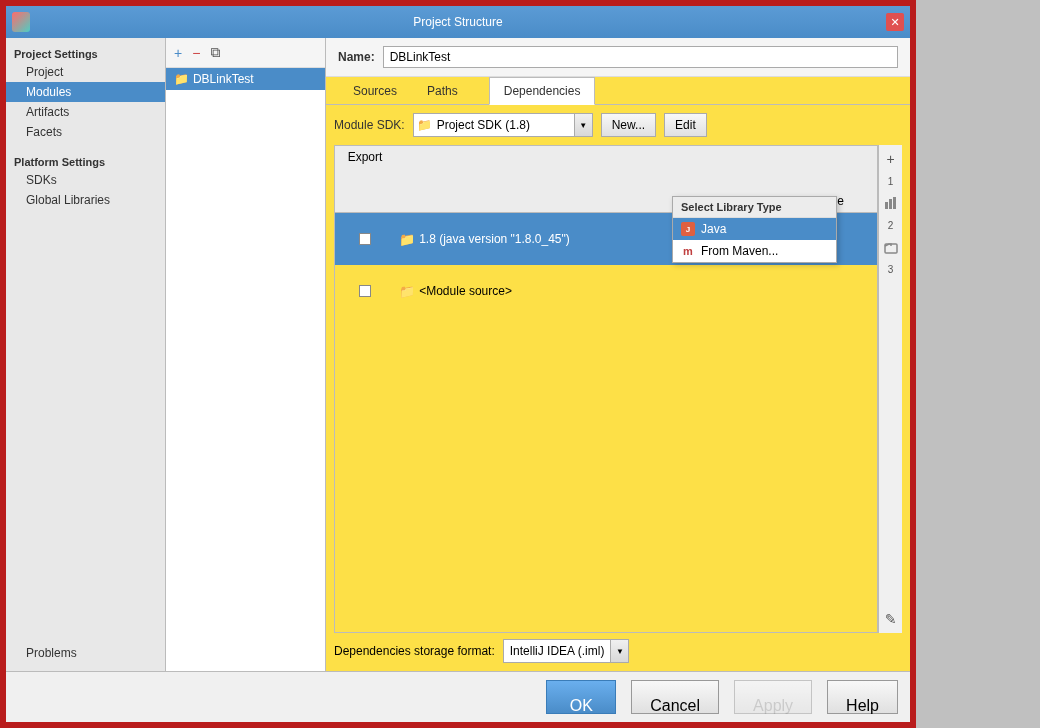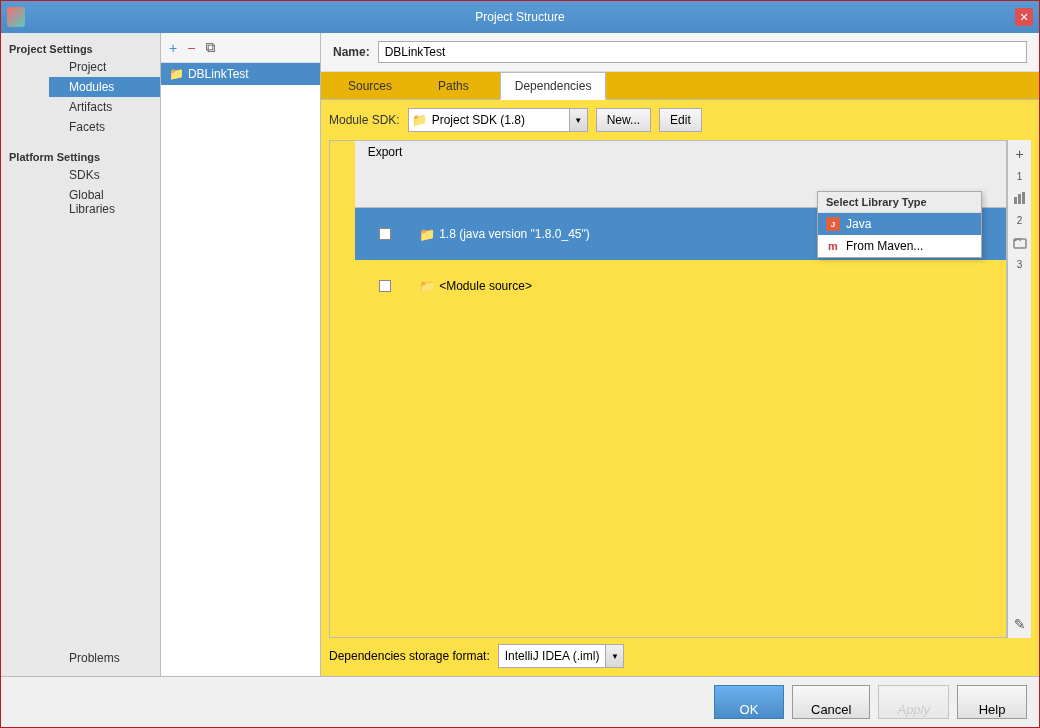"Project Structure" .window { border: 1px solid #b91c1c -> 6px solid #b91c1c; width: 1040px -> 916px }
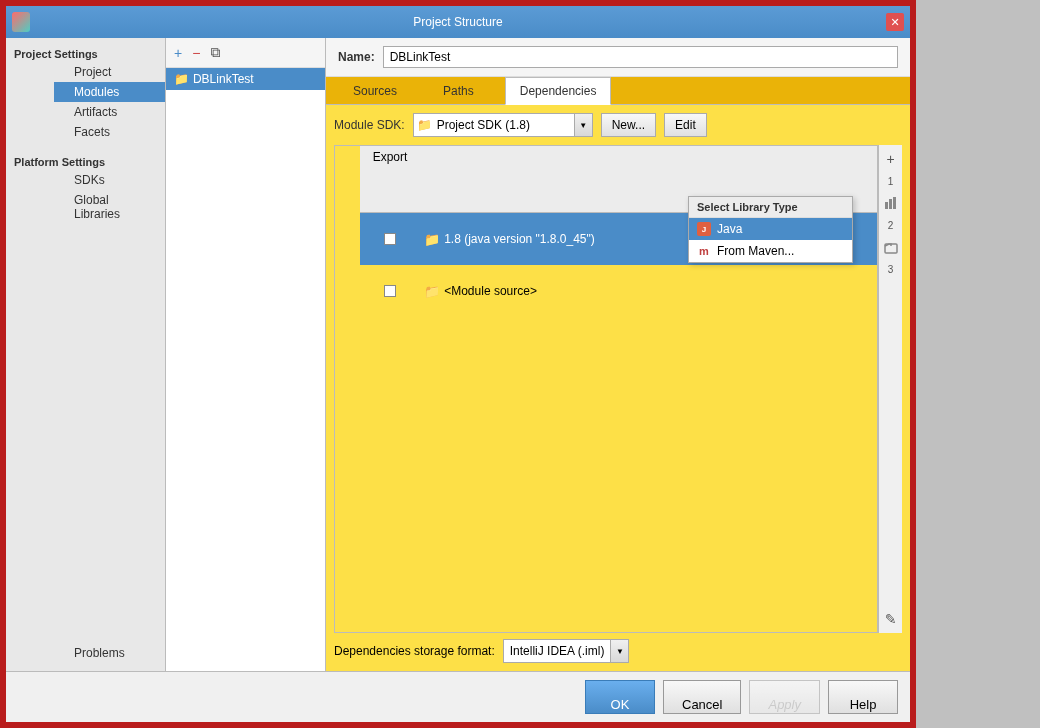"Project" .nav-item { margin-left: 48px -> none }
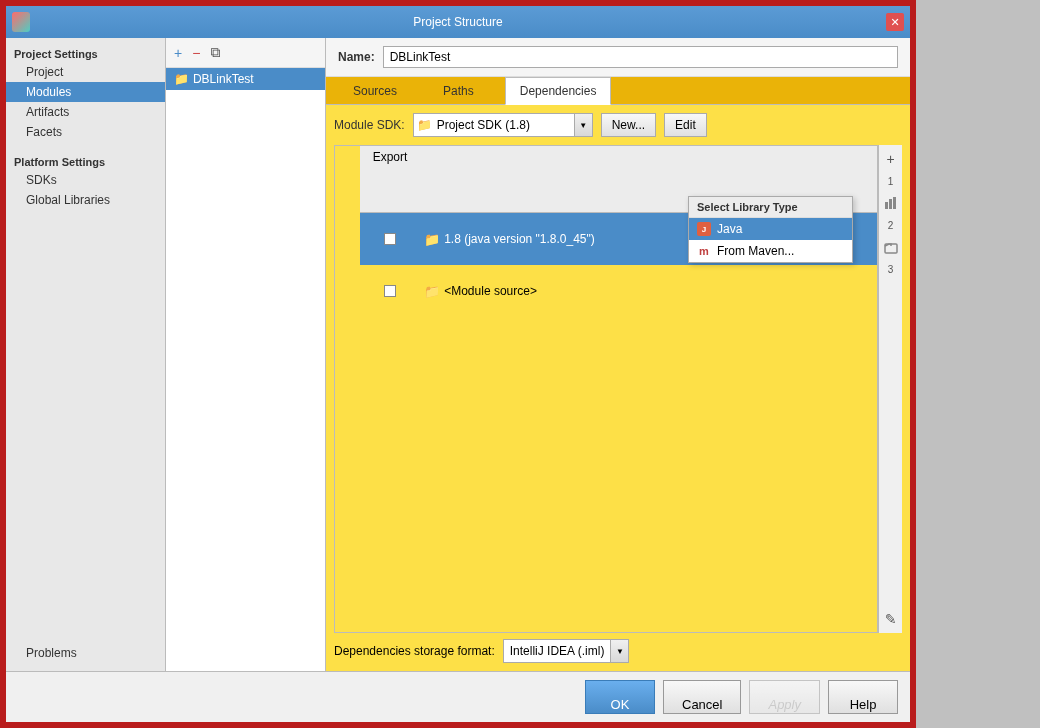"Sources" .tabs-bar { background: #eab308 -> #fde047; gap: 16px -> none }
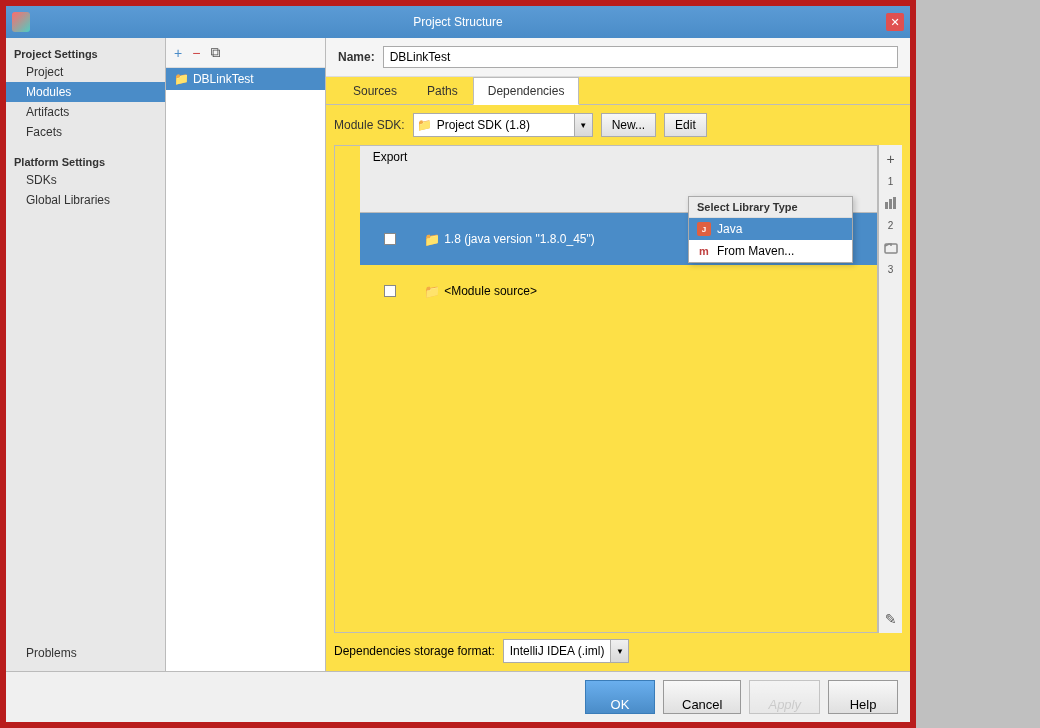"Dependencies" .tab.active { margin-left: none -> 16px }
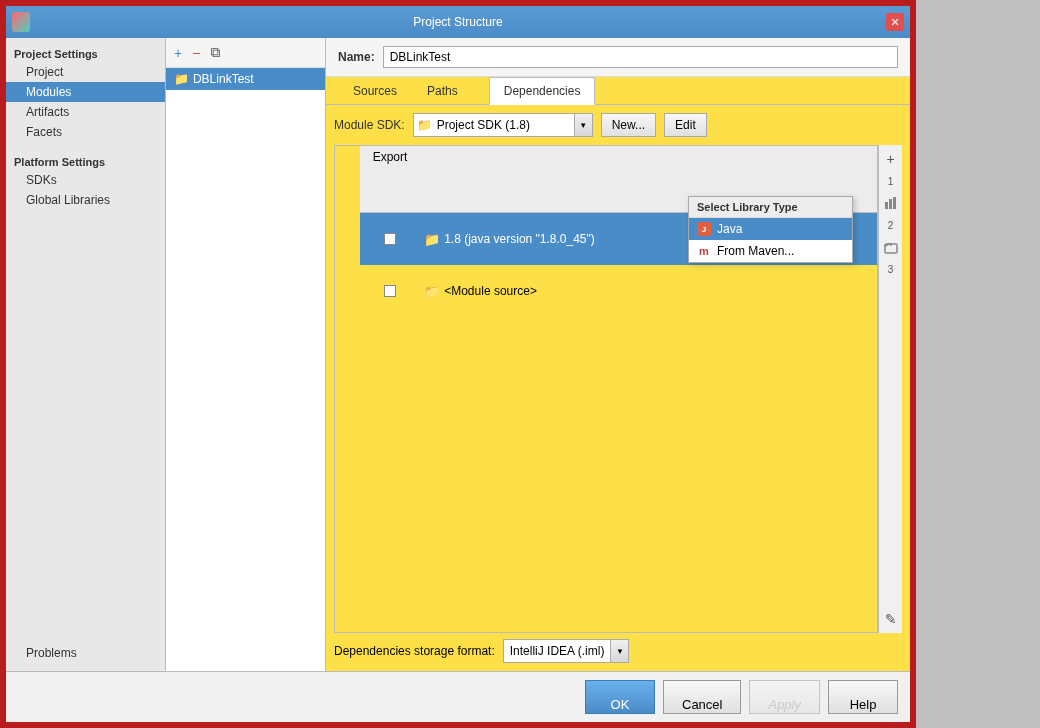"Export" .deps-table { padding-left: 25px -> none }
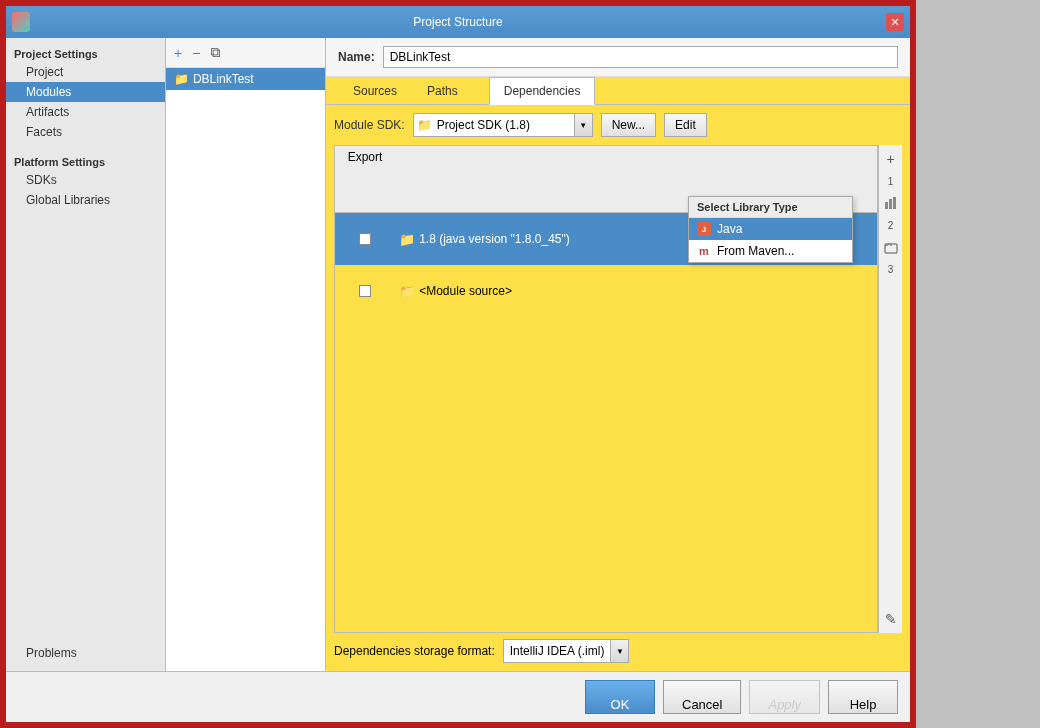"Select Library Type" div.dropdown-popup { right: 24px -> 40px }
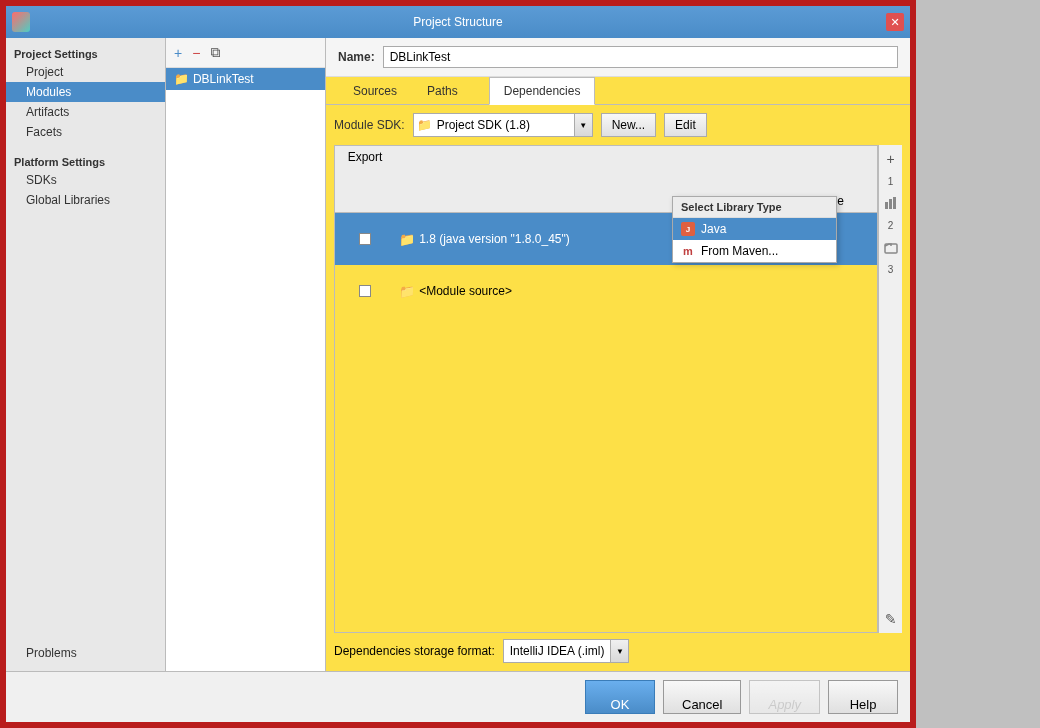"OK" .action-btn { font-size: 13px -> 16px; margin-left: none -> 7px }
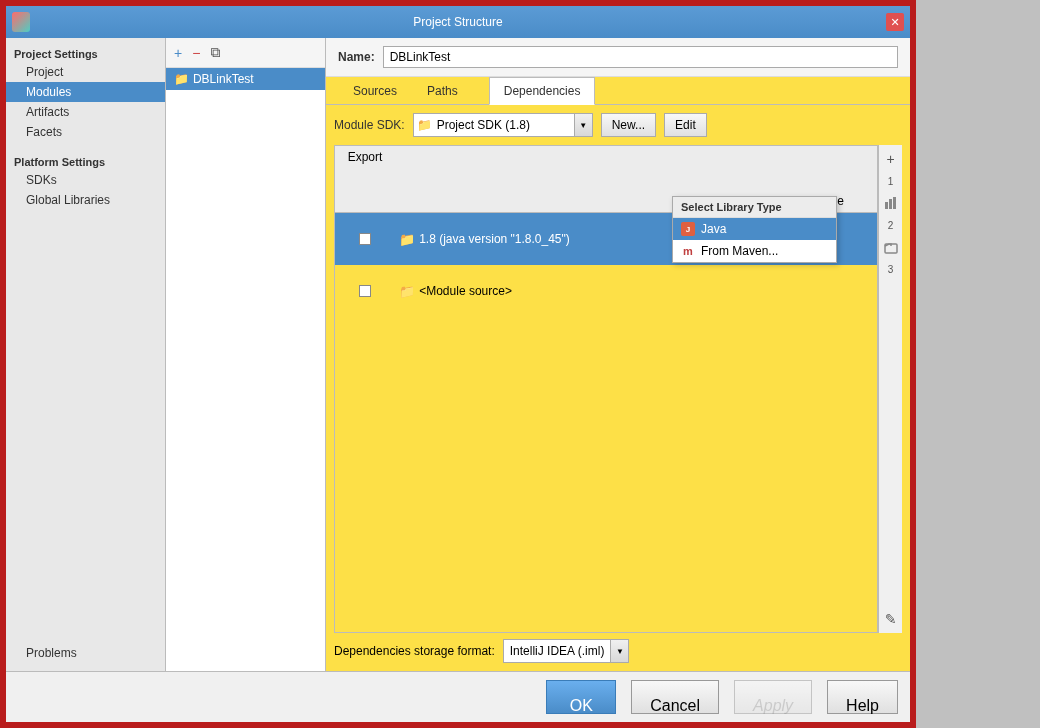"Apply" .action-btn:disabled { font-style: italic -> none }
